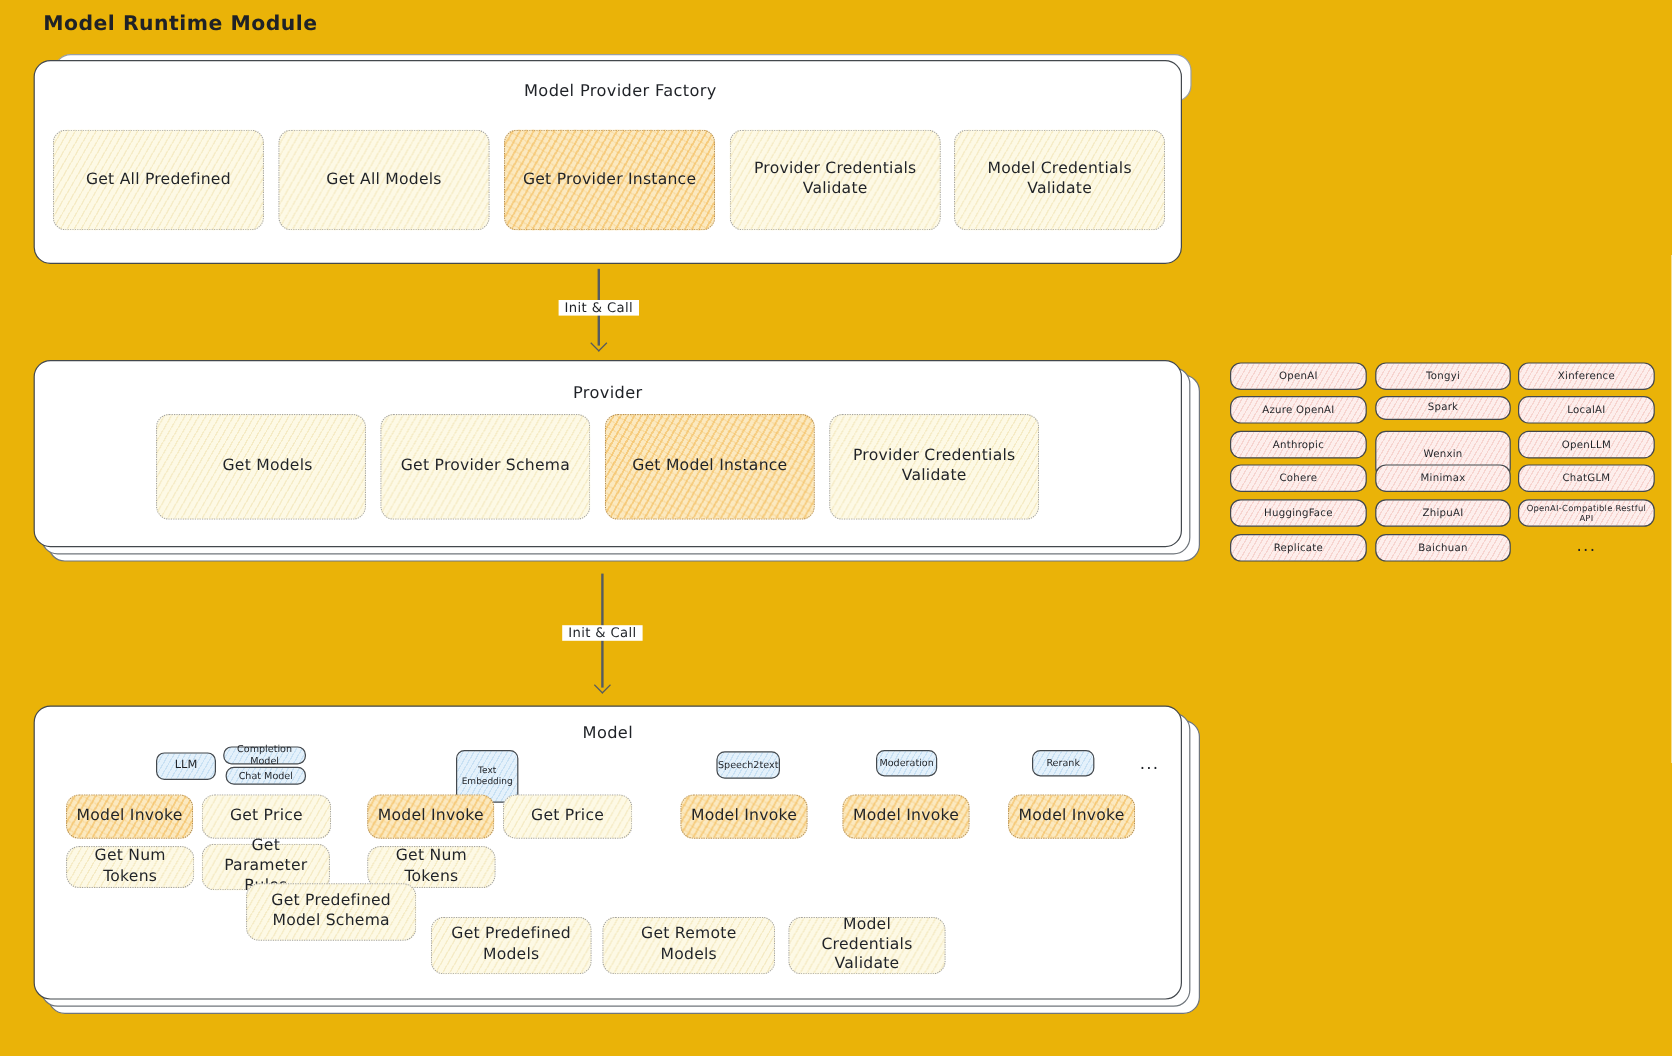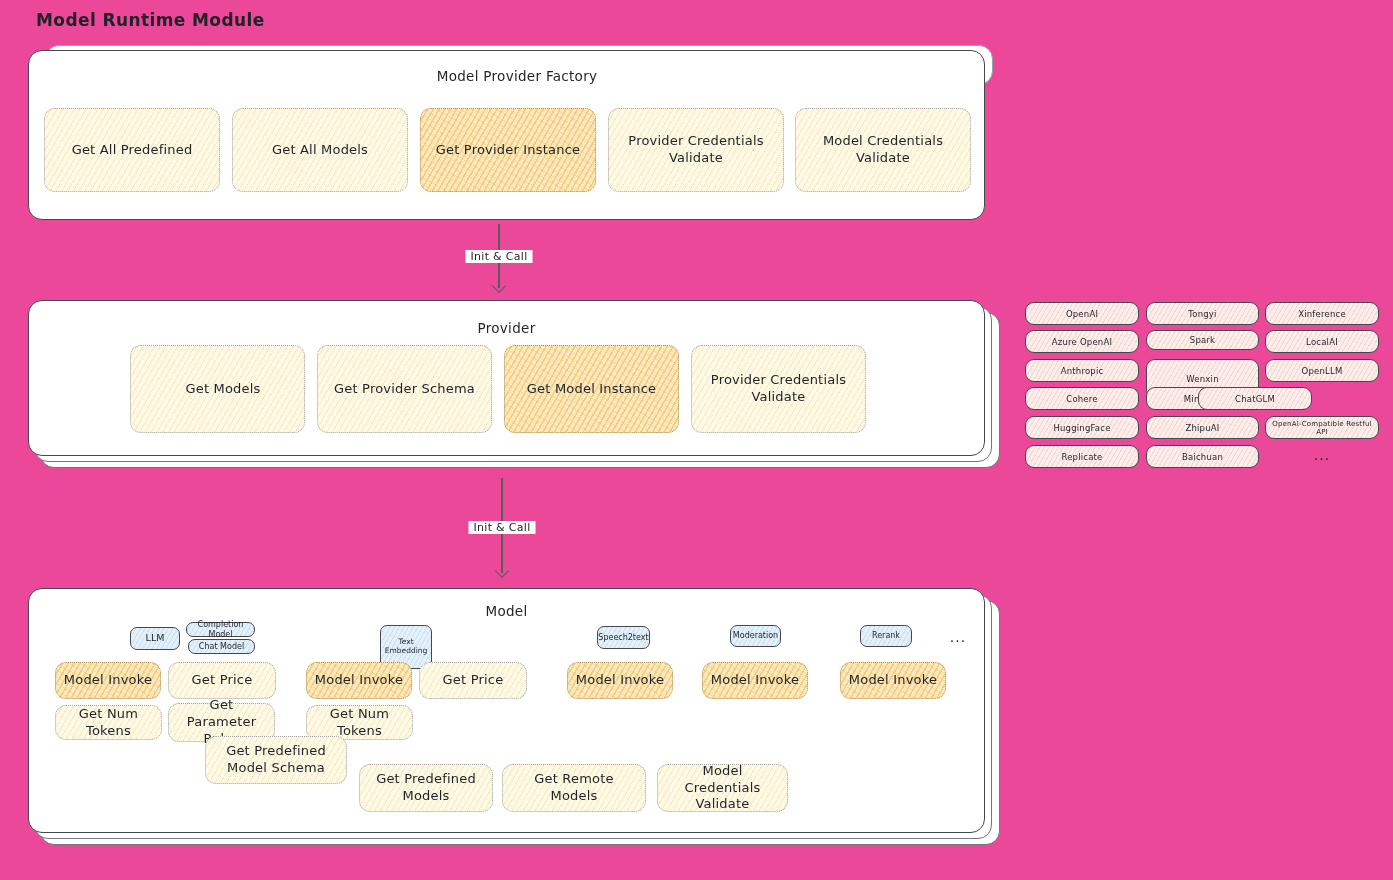"Model Runtime Module" .canvas { background: #ec4899 -> #eab308 }
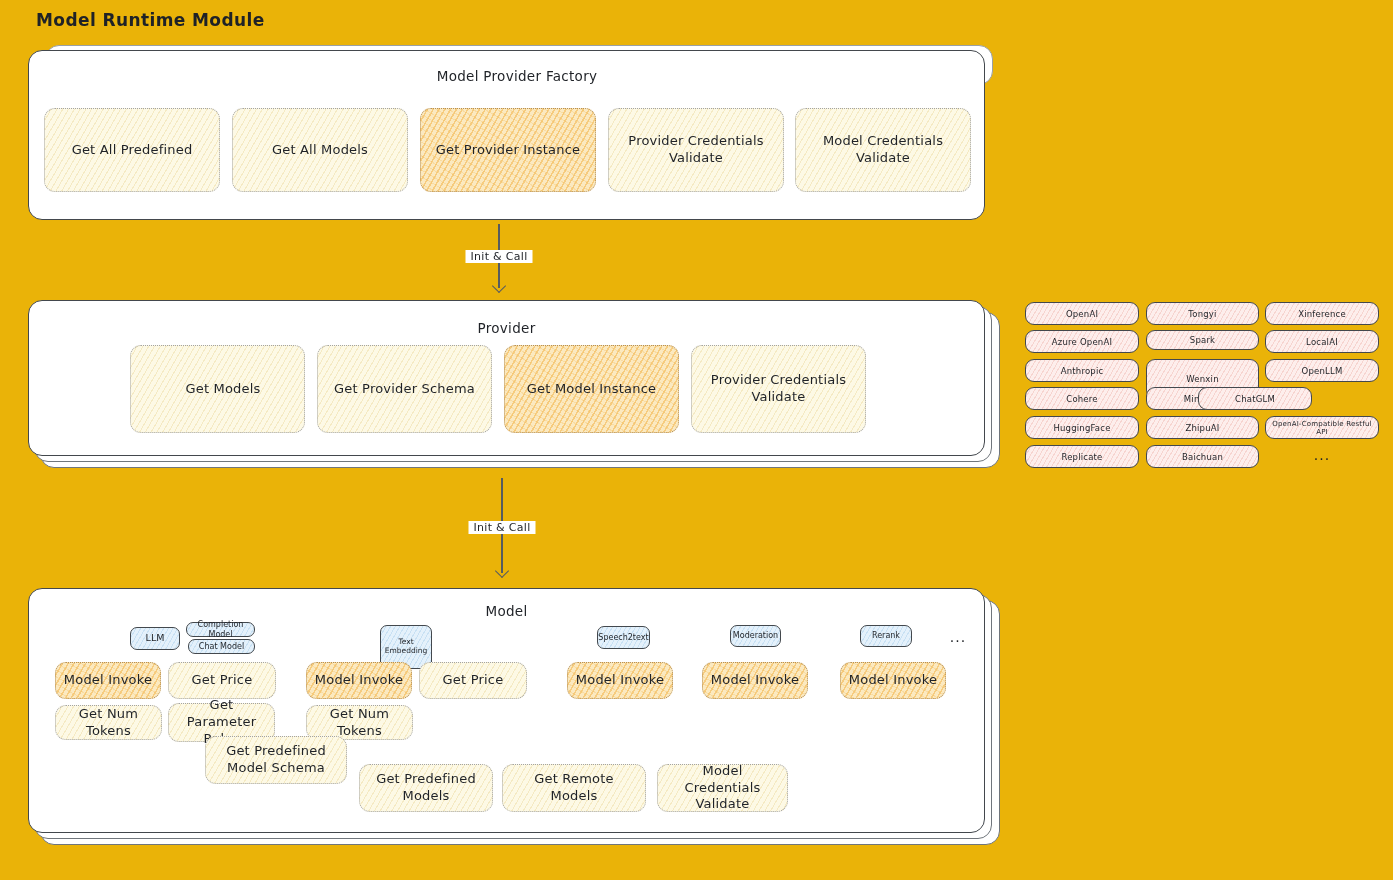"ChatGLM" div.chip { left: 1198px -> 1265px }
